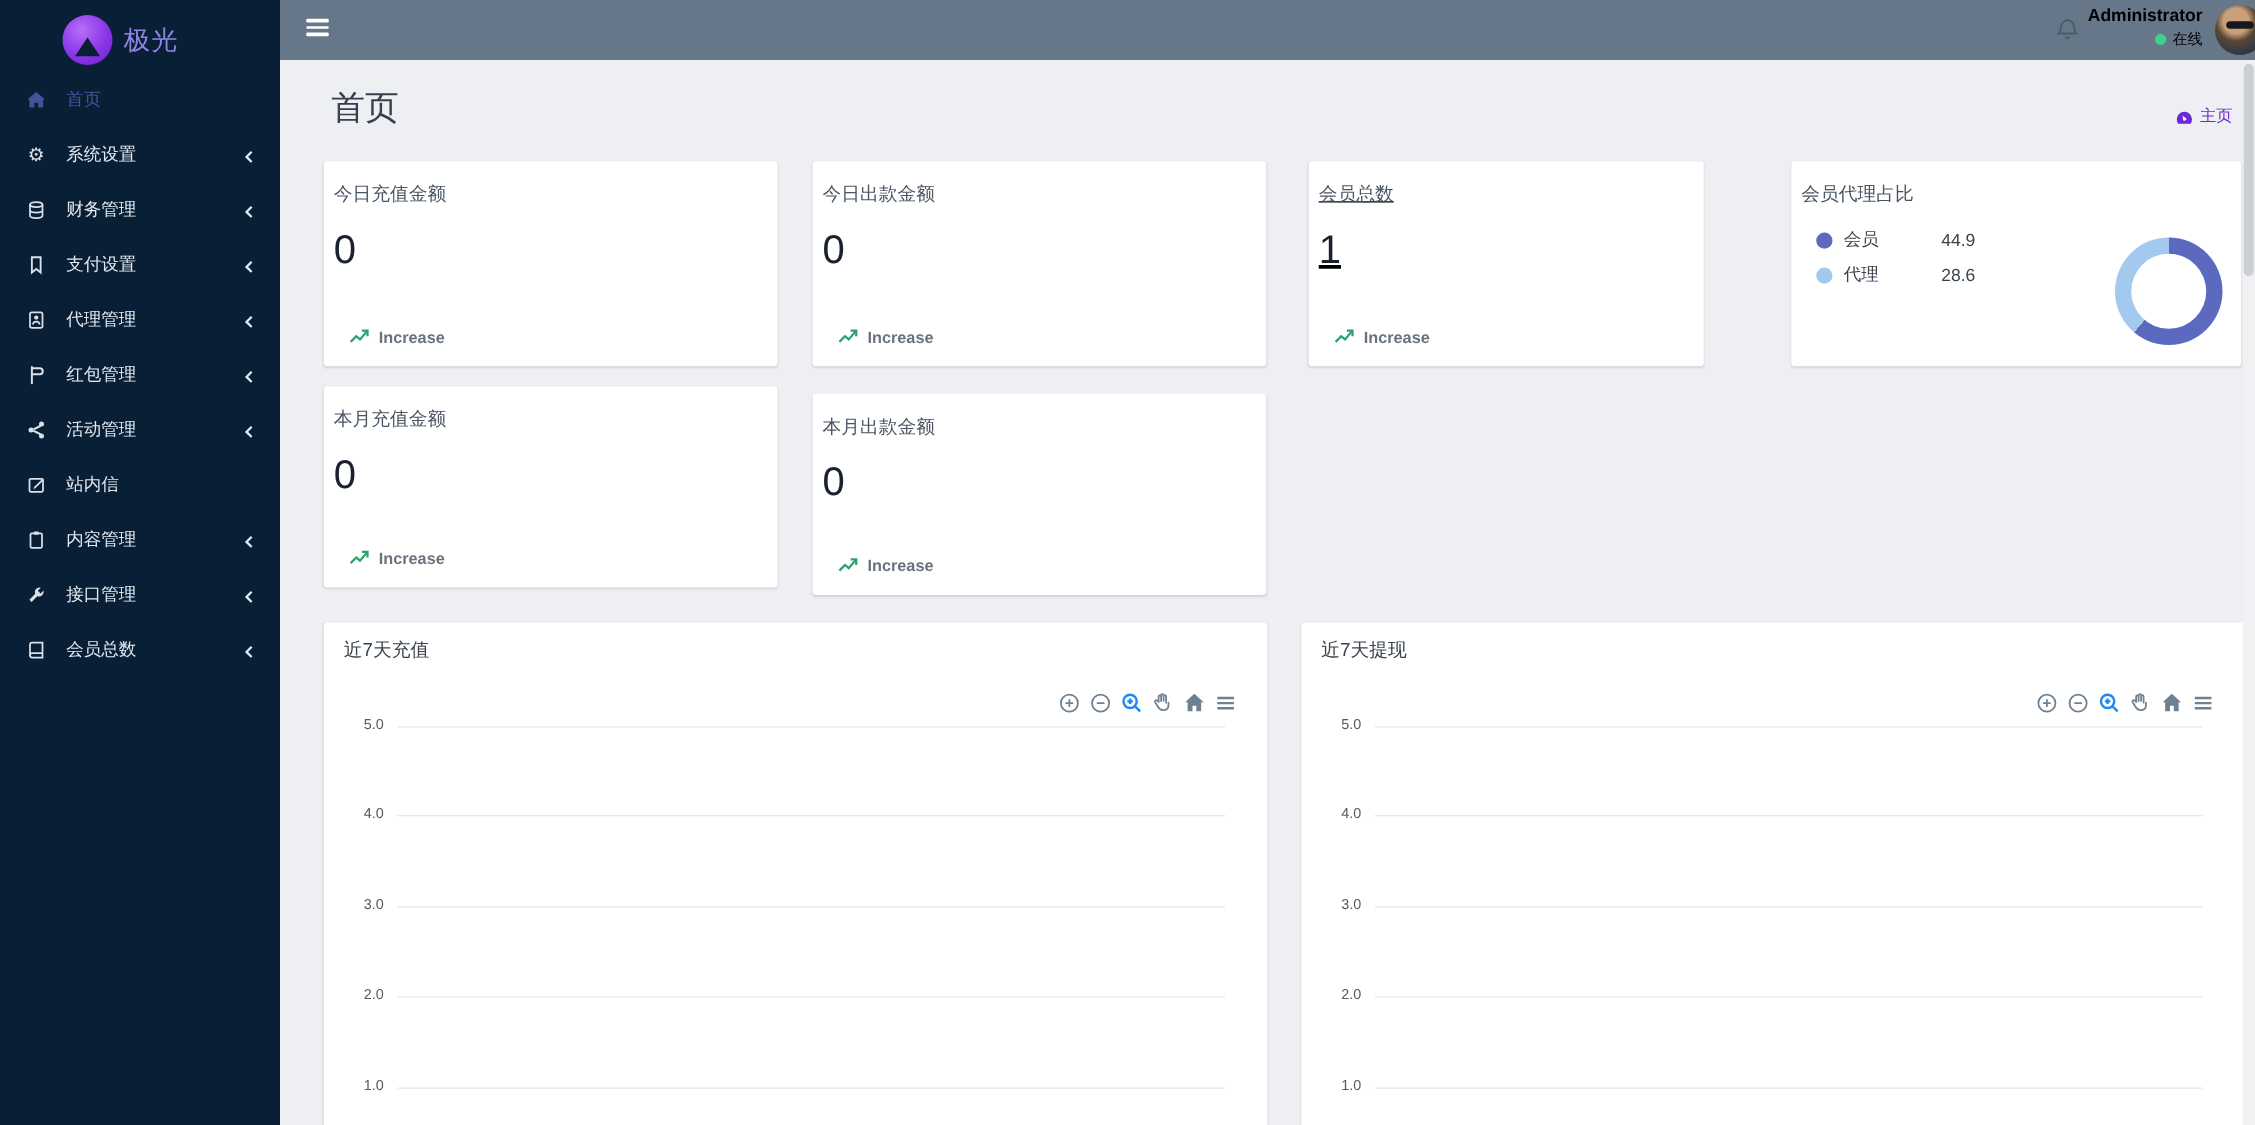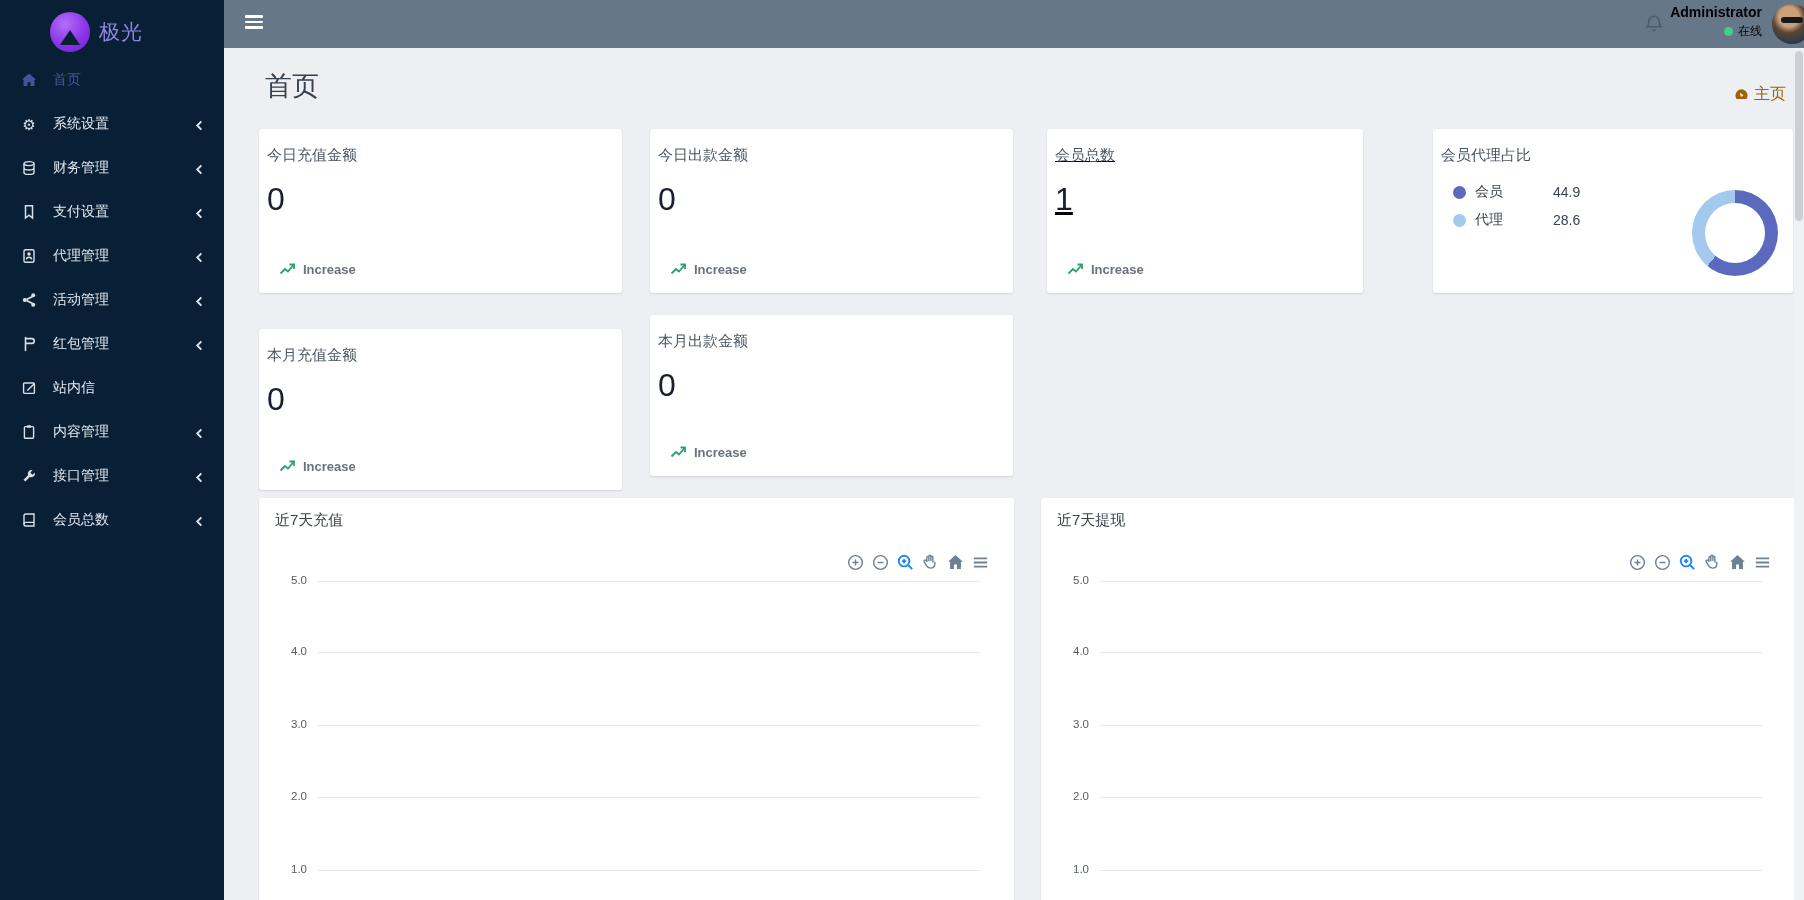"主页" .breadcrumb { align-items: center -> flex-end; color: #a16207 -> #6d28d9; font-size: 16px -> 13px }
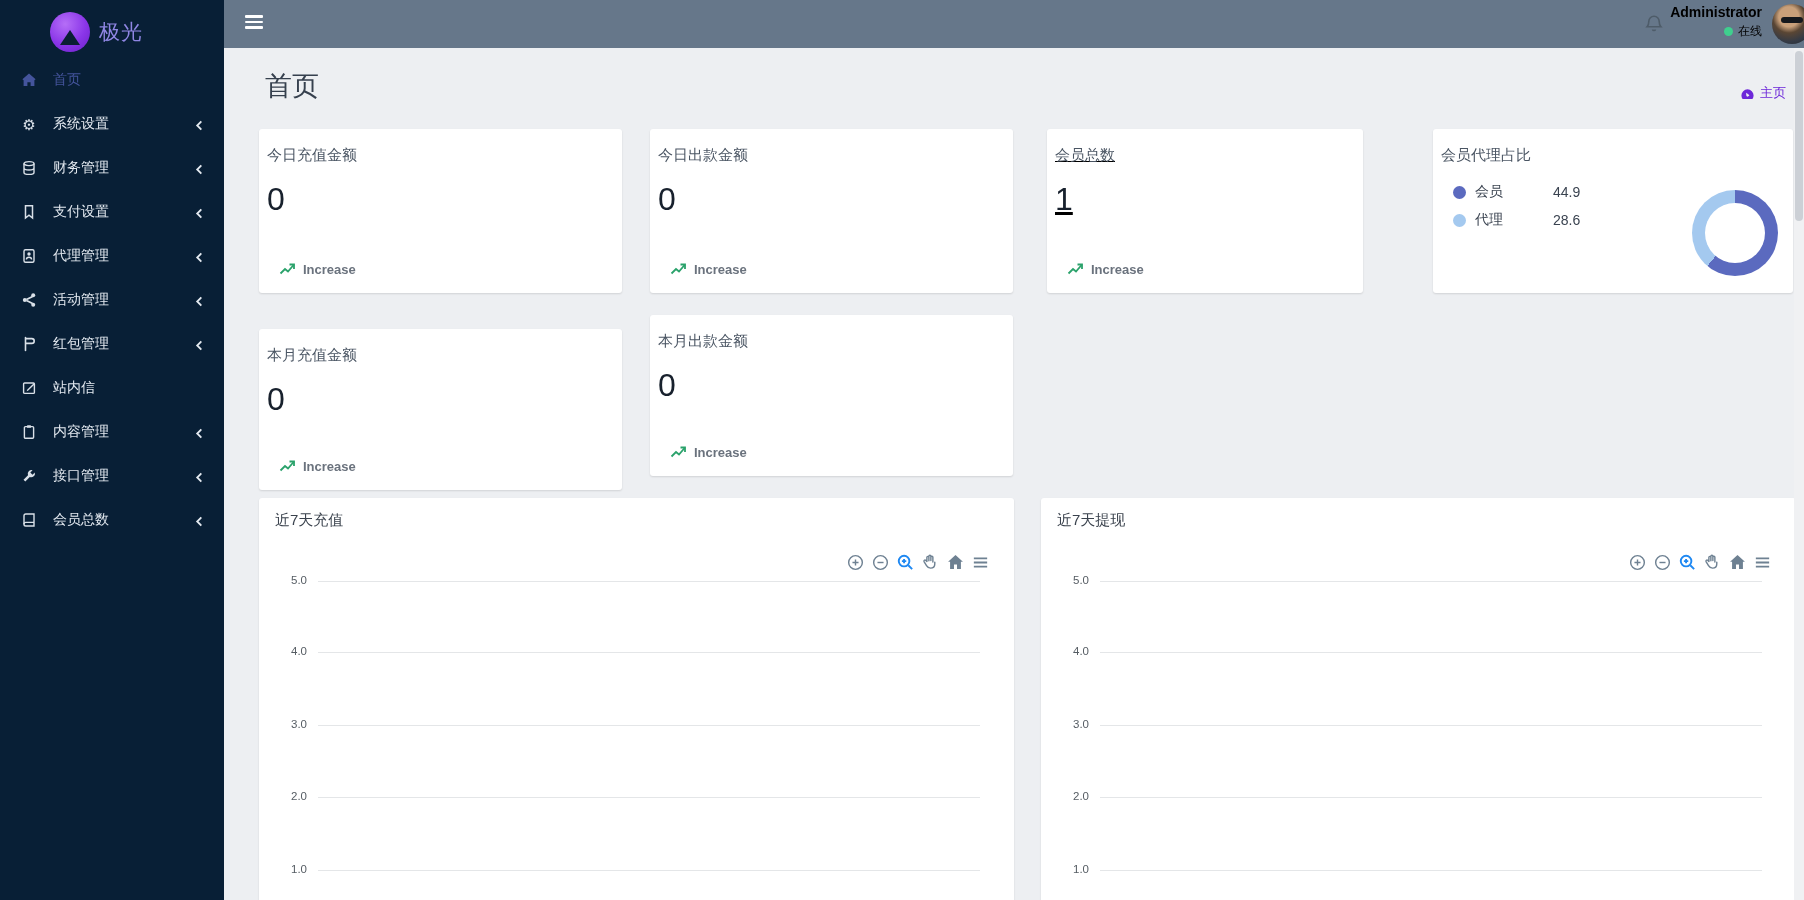"活动管理" div.nav-item { order: before "红包管理" -> after "红包管理" }
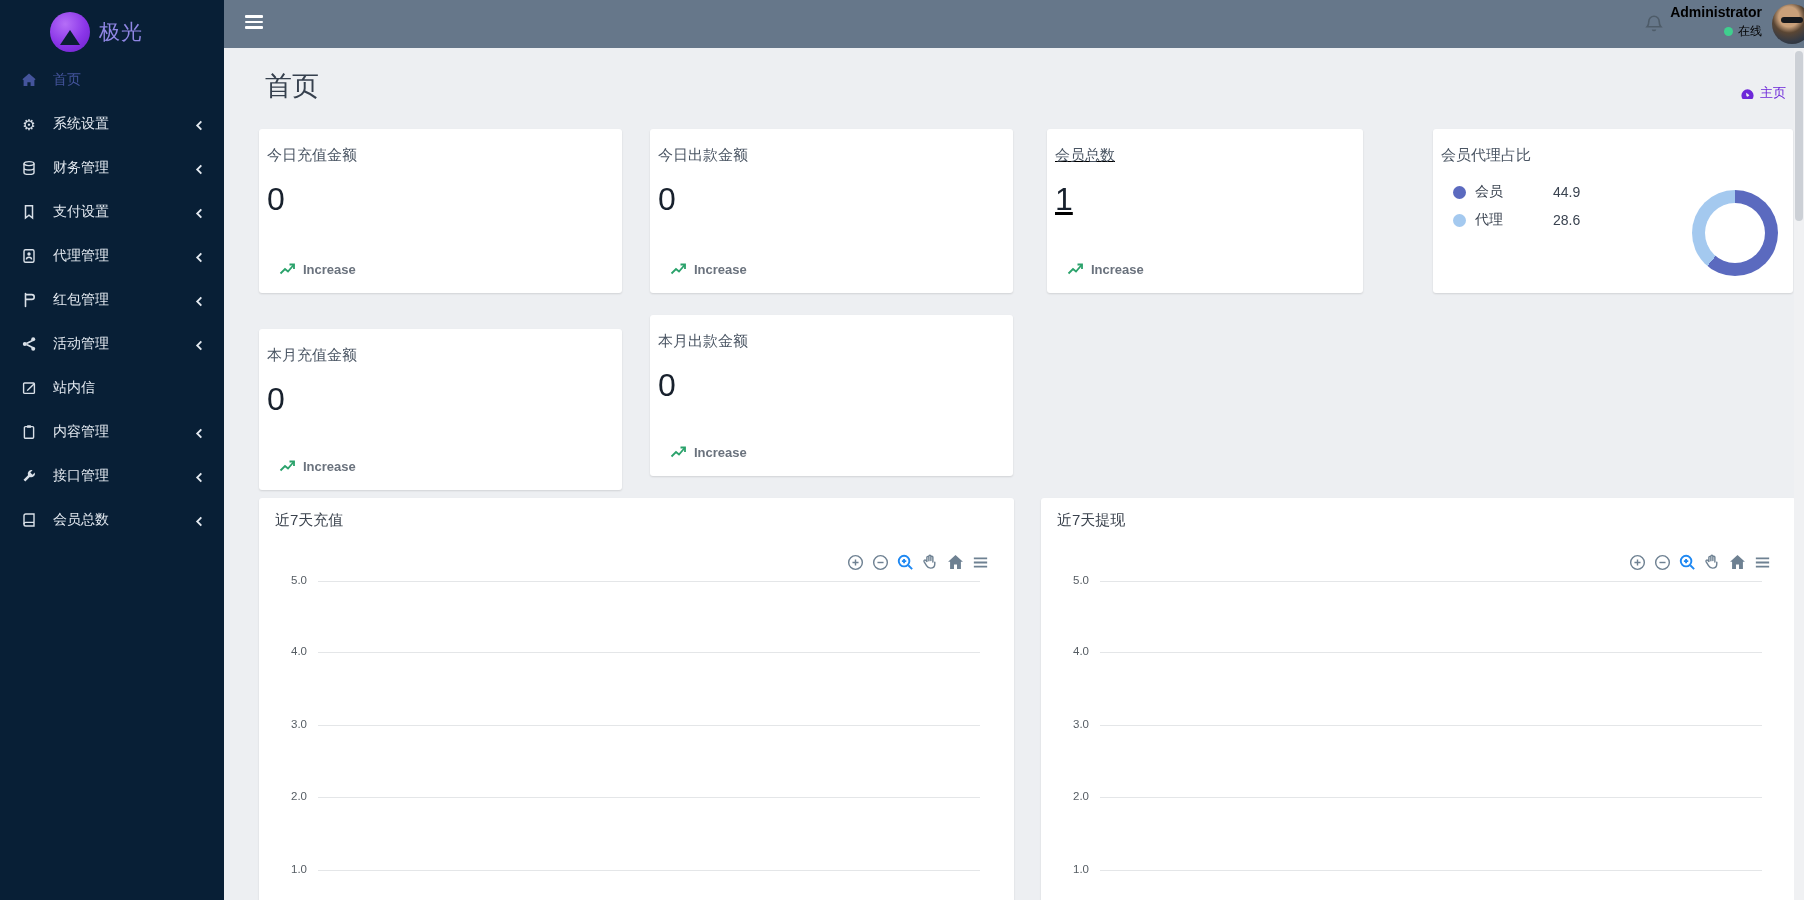"本月充值金额" .c5 { top: 329px -> 309px }
